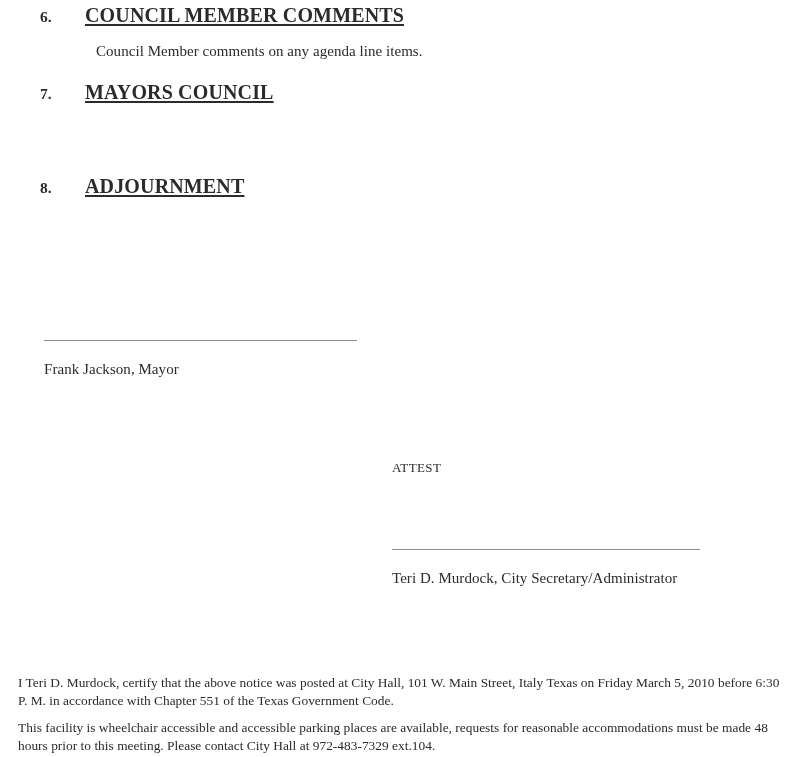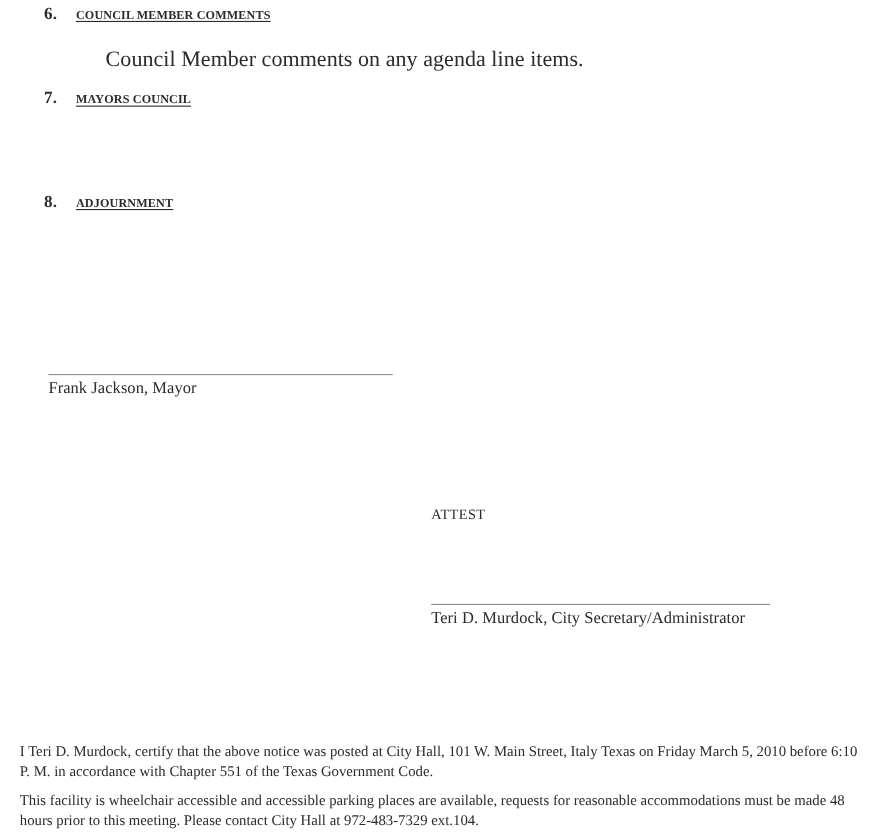"COUNCIL MEMBER COMMENTS" .agenda-title { font-size: 11px -> 20px; margin-left: none -> 16px }
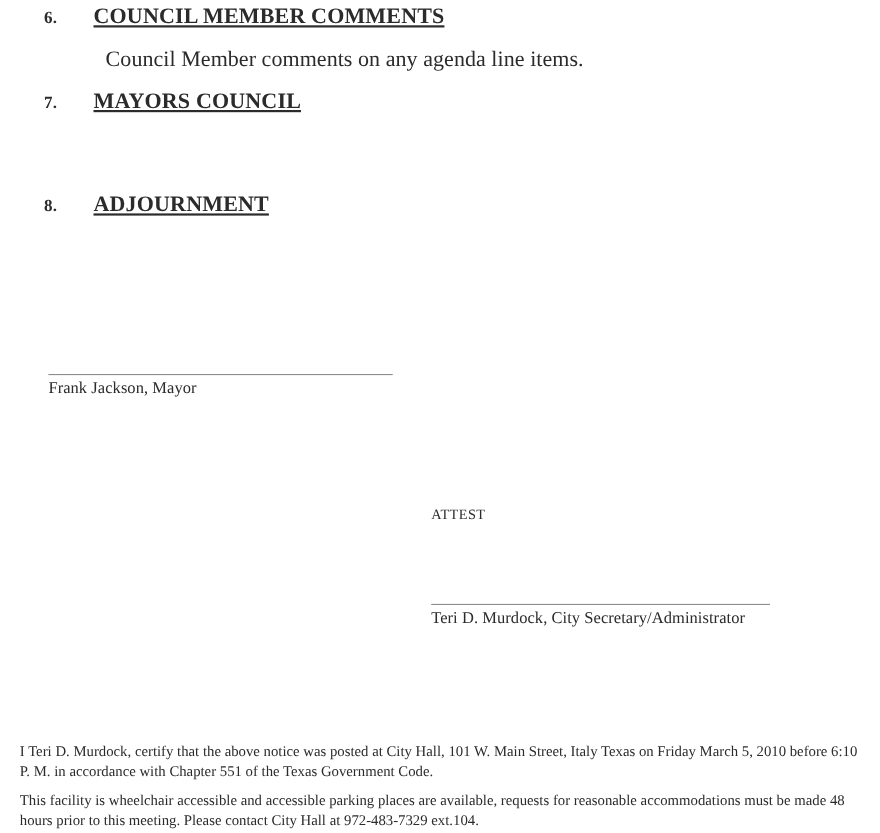"Council Member comments on any" .agenda-body { font-size: 20px -> 15px }
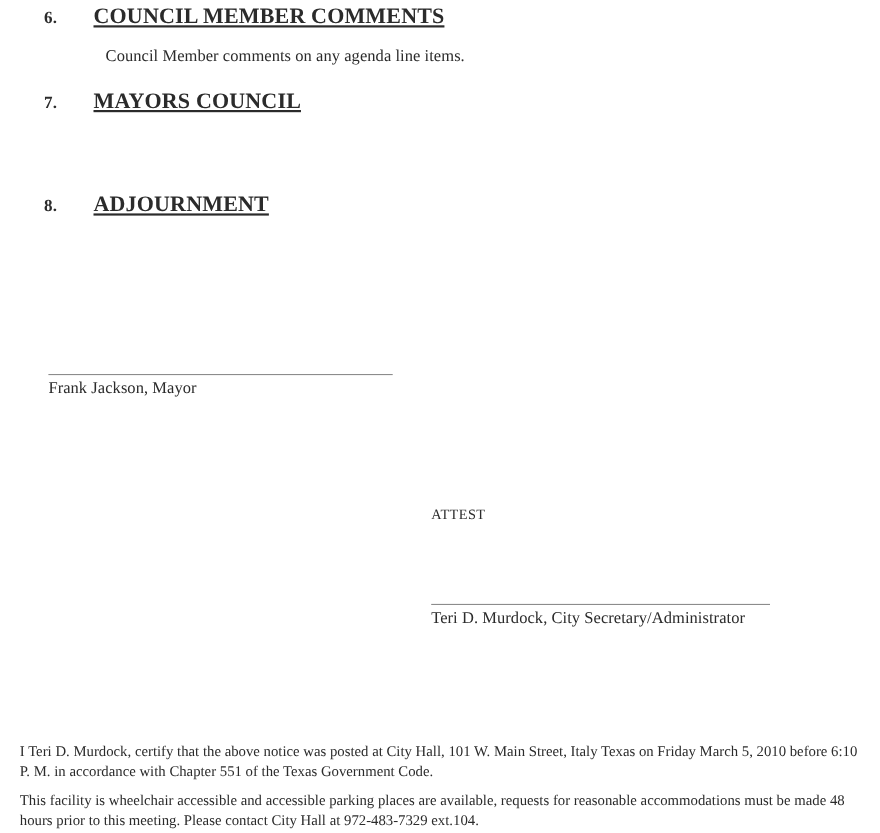"Frank Jackson, Mayor" .sig-name { margin-top: none -> 16px }
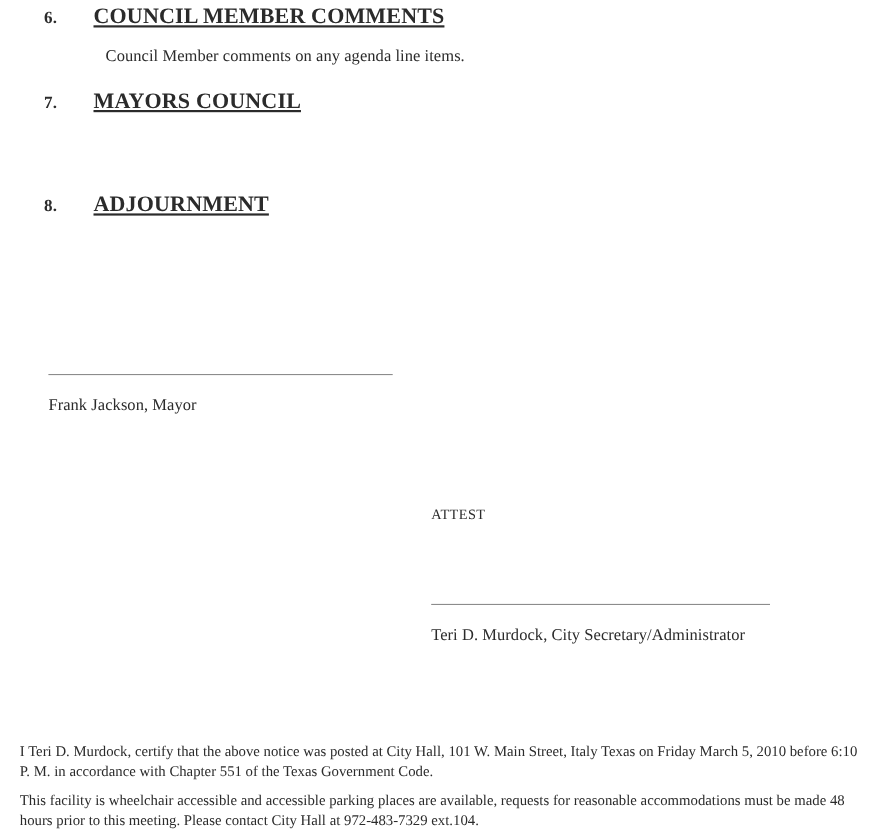"I Teri D. Murdock, certify" div.footer-para { text: 6:10 -> 6:30 }
